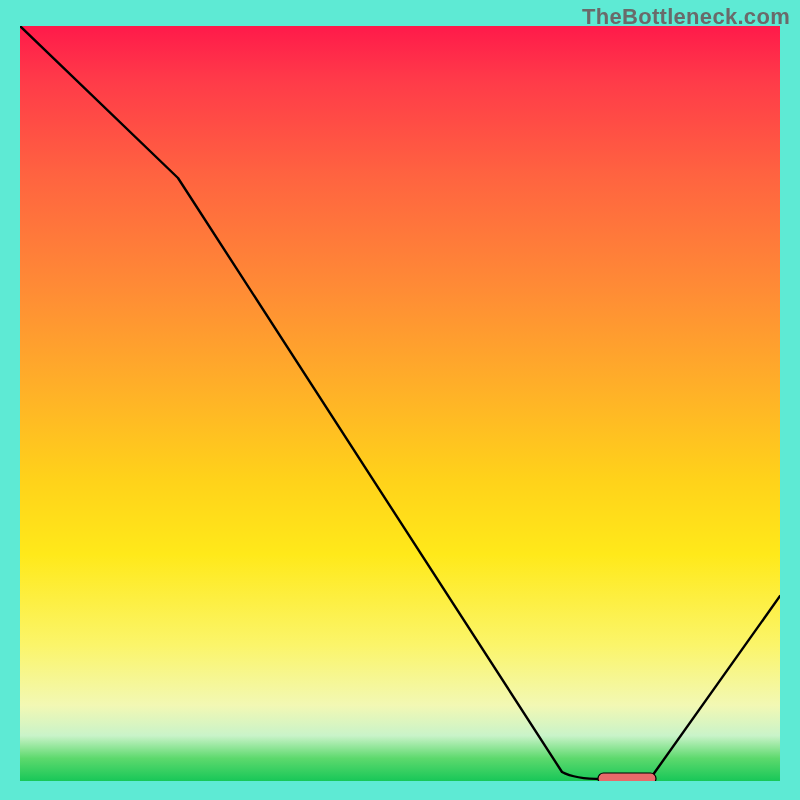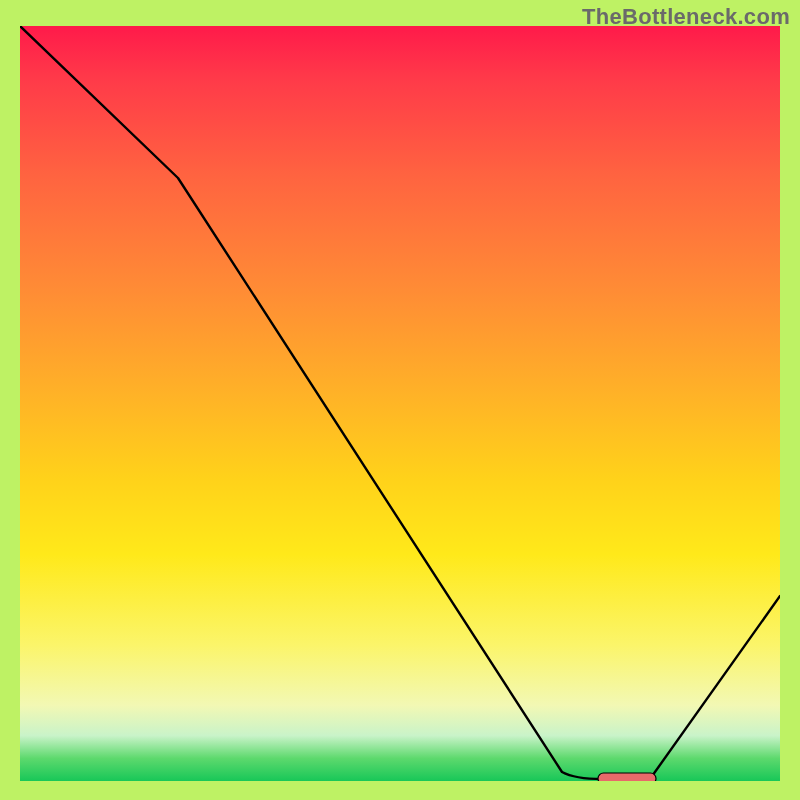"TheBottleneck.com" .frame { background: #bef264 -> #5eead4 }
